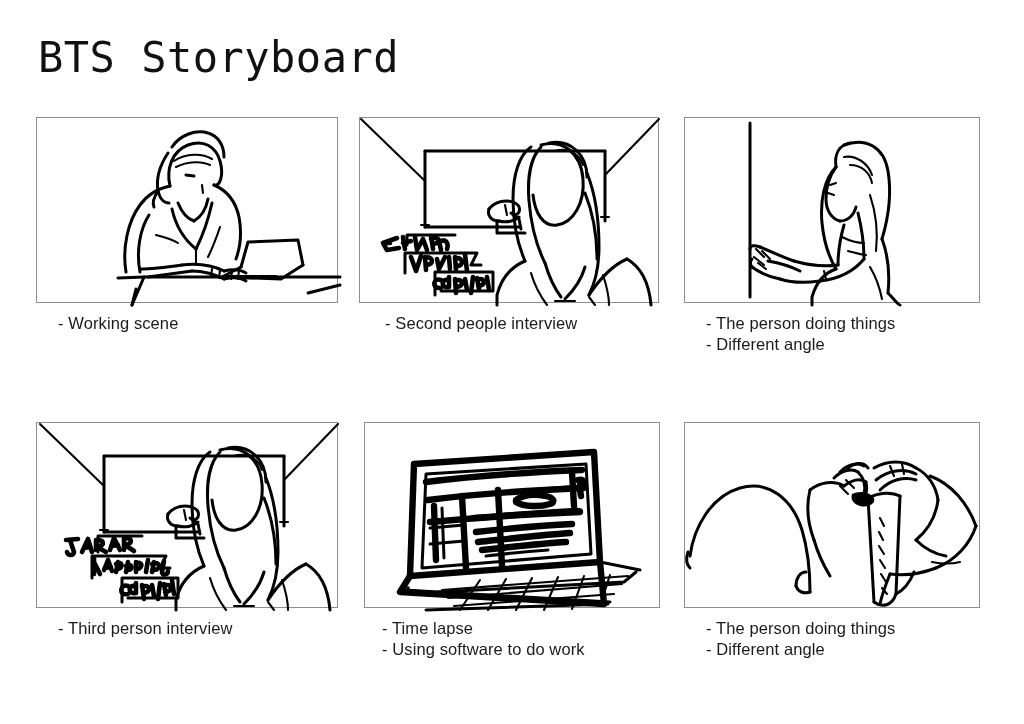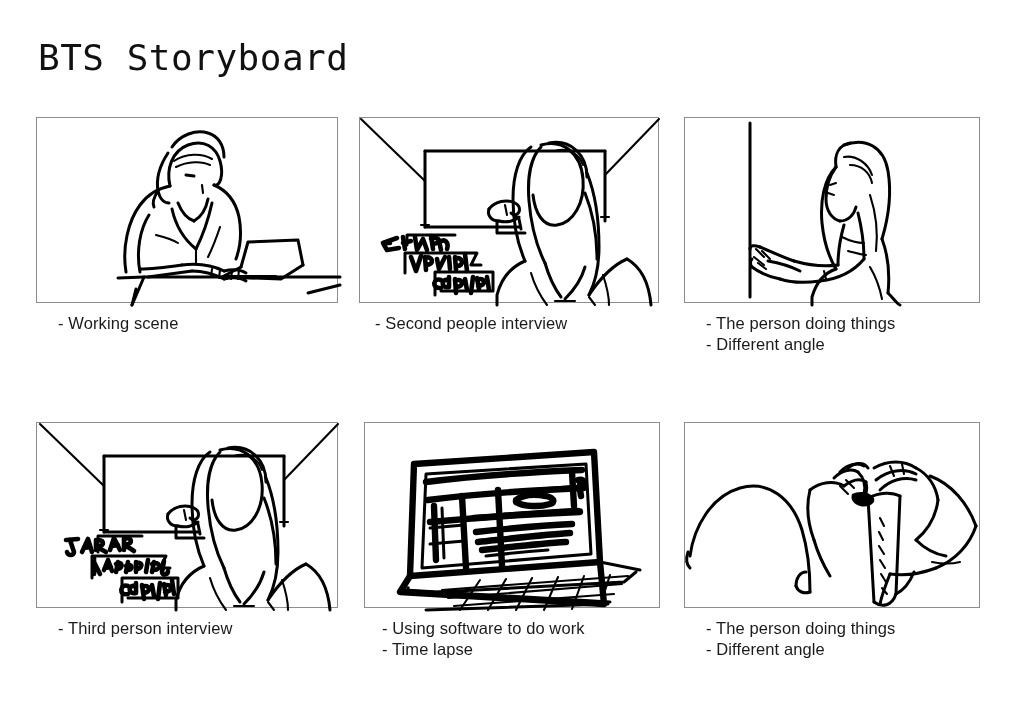"BTS Storyboard" .page-title { font-size: 36px -> 42px }
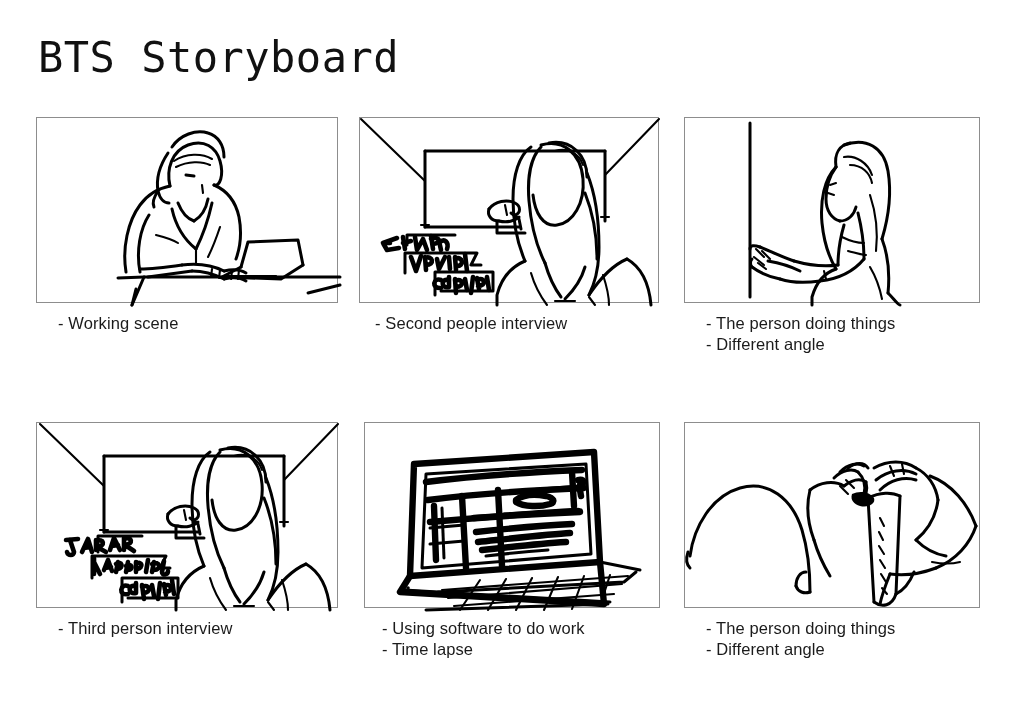"- Second people interview" div.caption { left: 16px -> 26px }
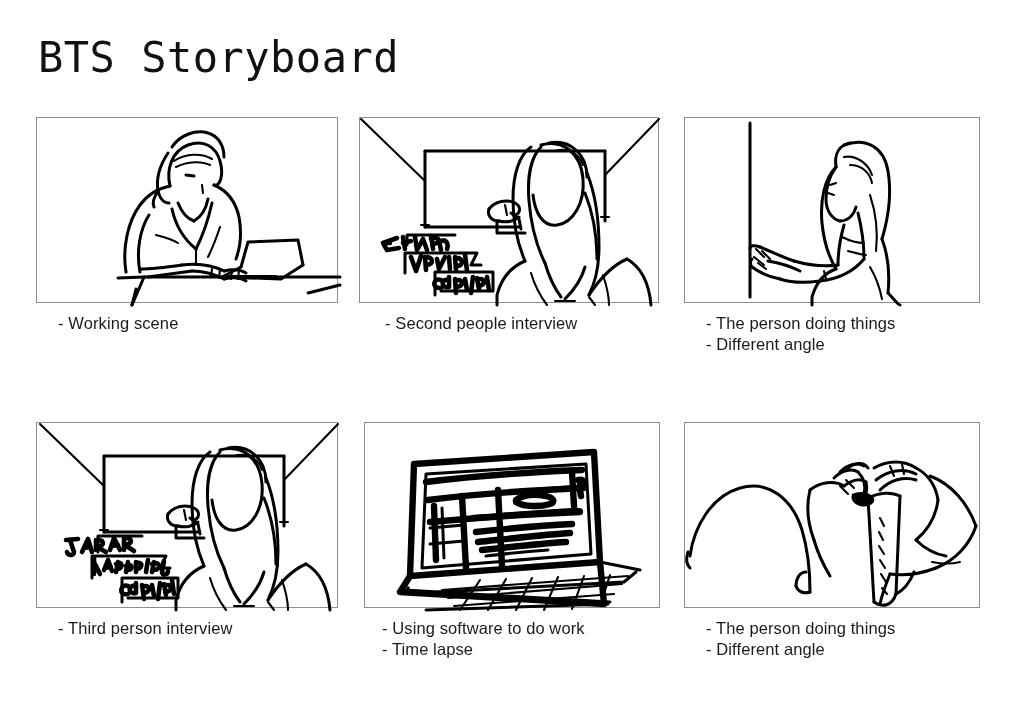"- Using software to do" span.cap-line { order: before "- Time lapse" -> after "- Time lapse" }
